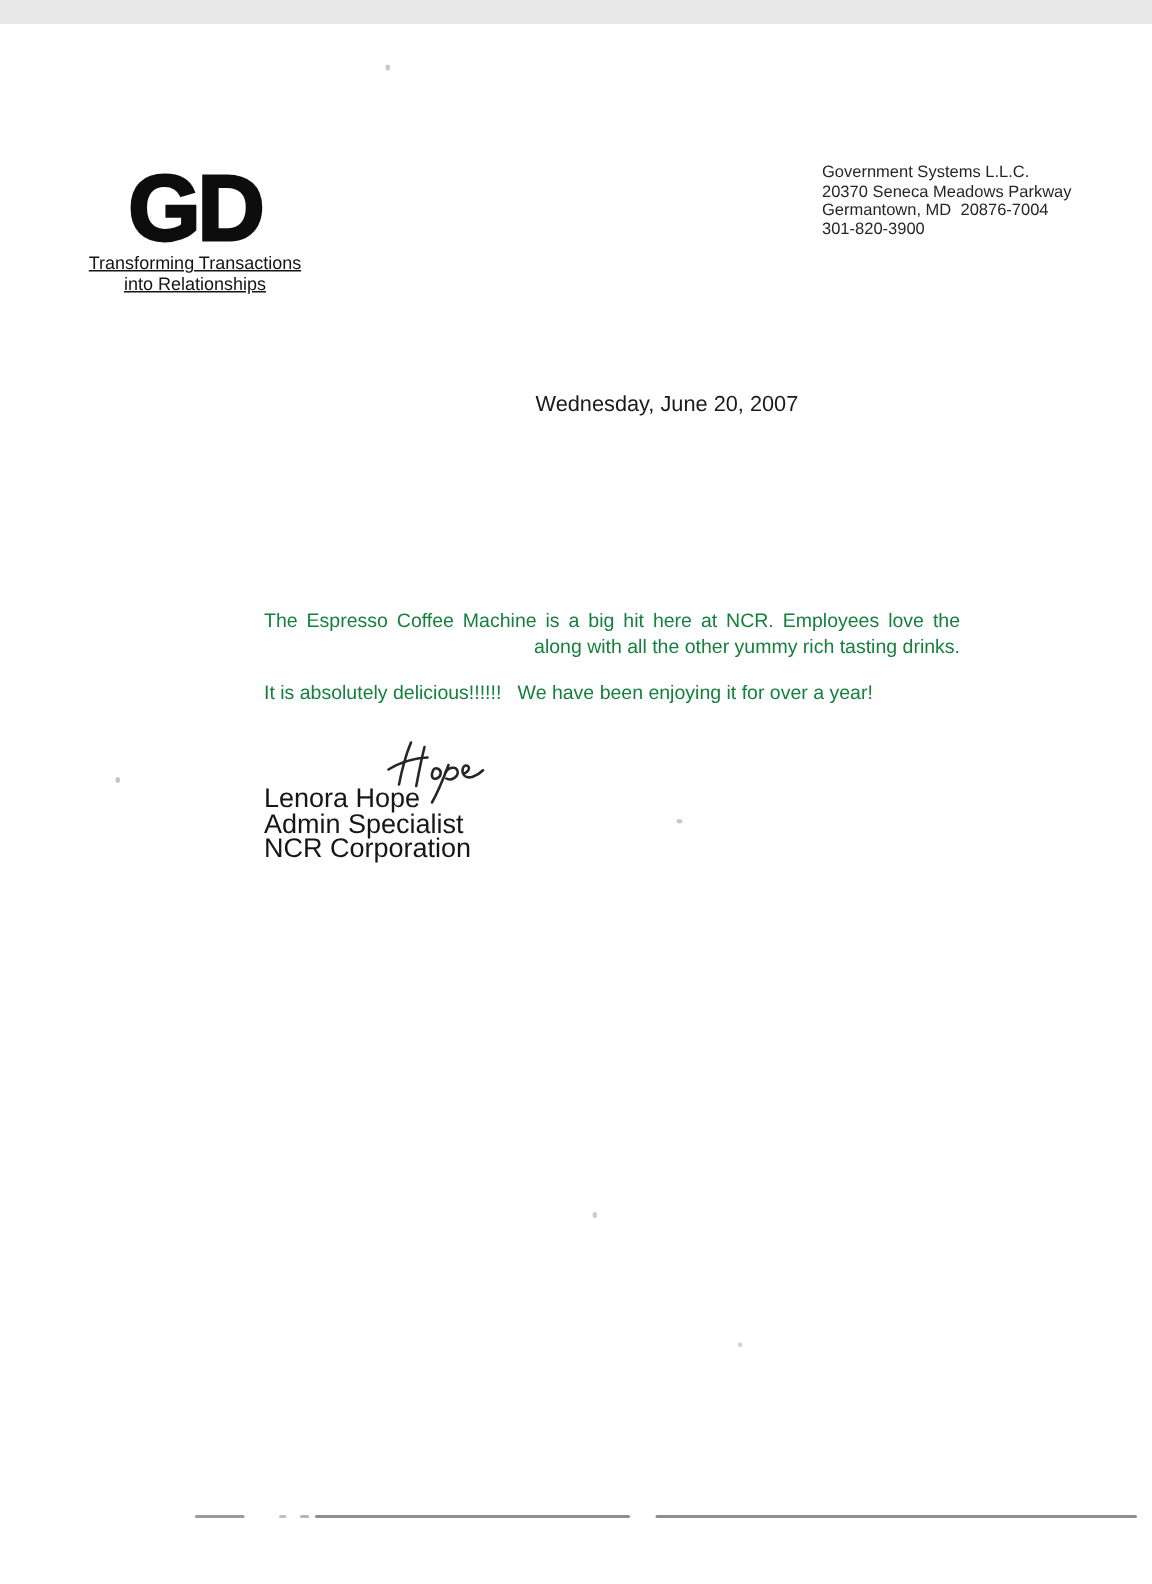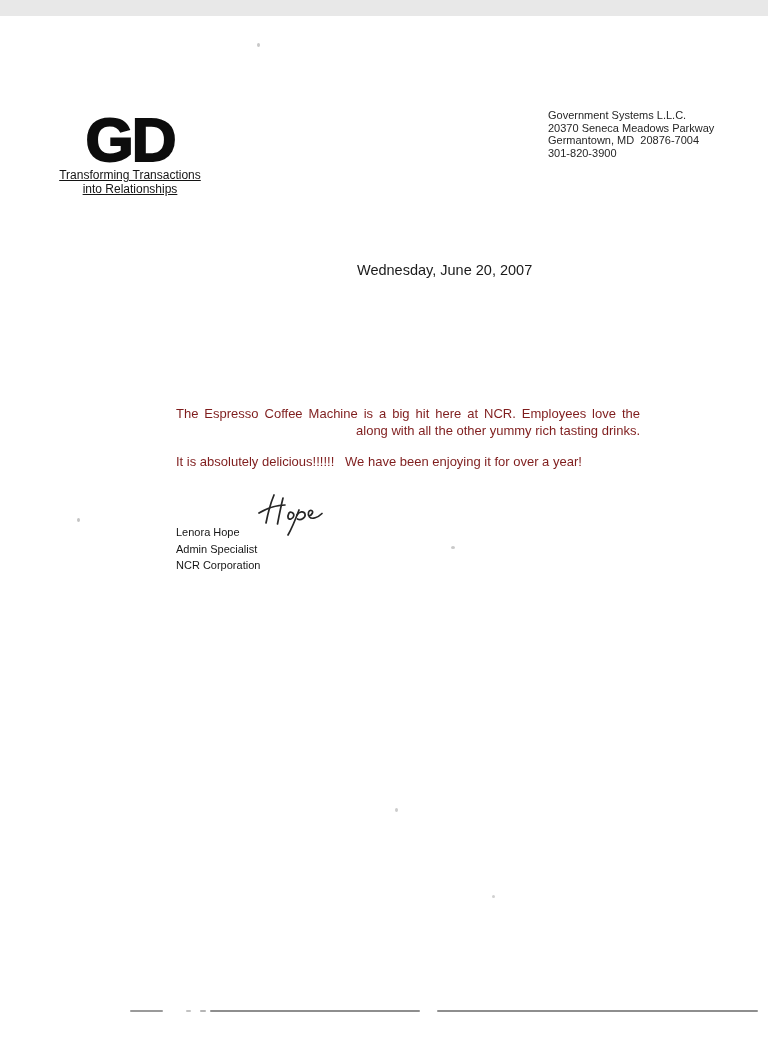"The Espresso Coffee Machine is" .letter-body { color: #7f1d1d -> #15803d }
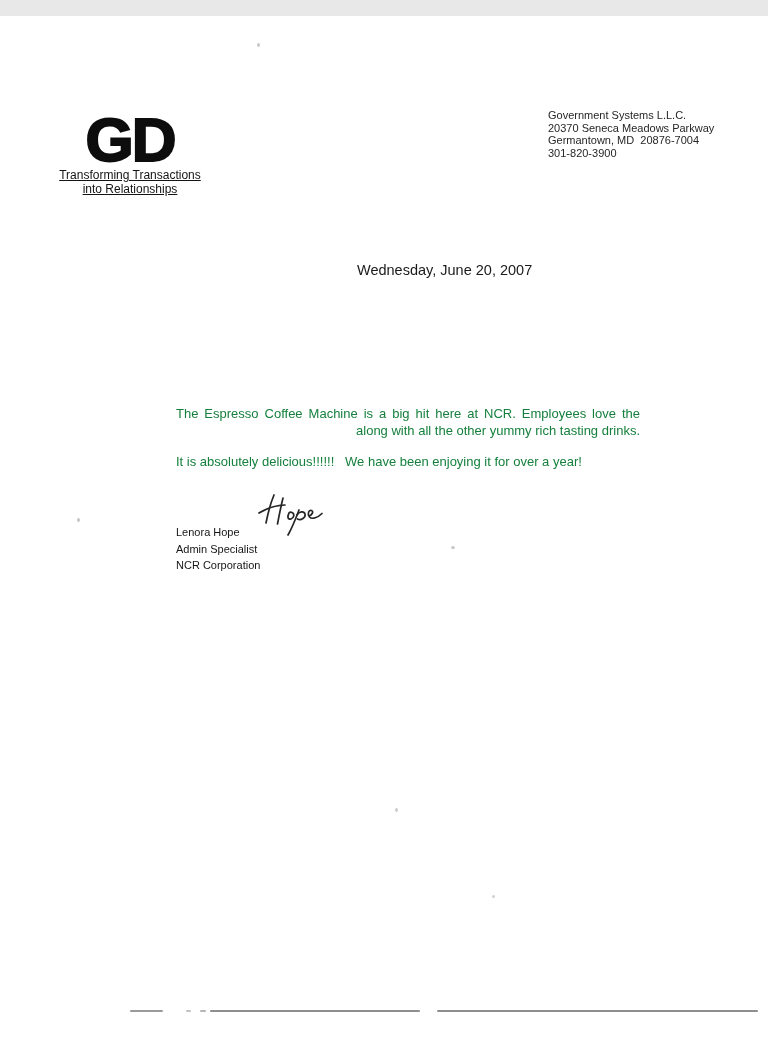"Lenora Hope" .signer-block { font-size: 11px -> 18px }
